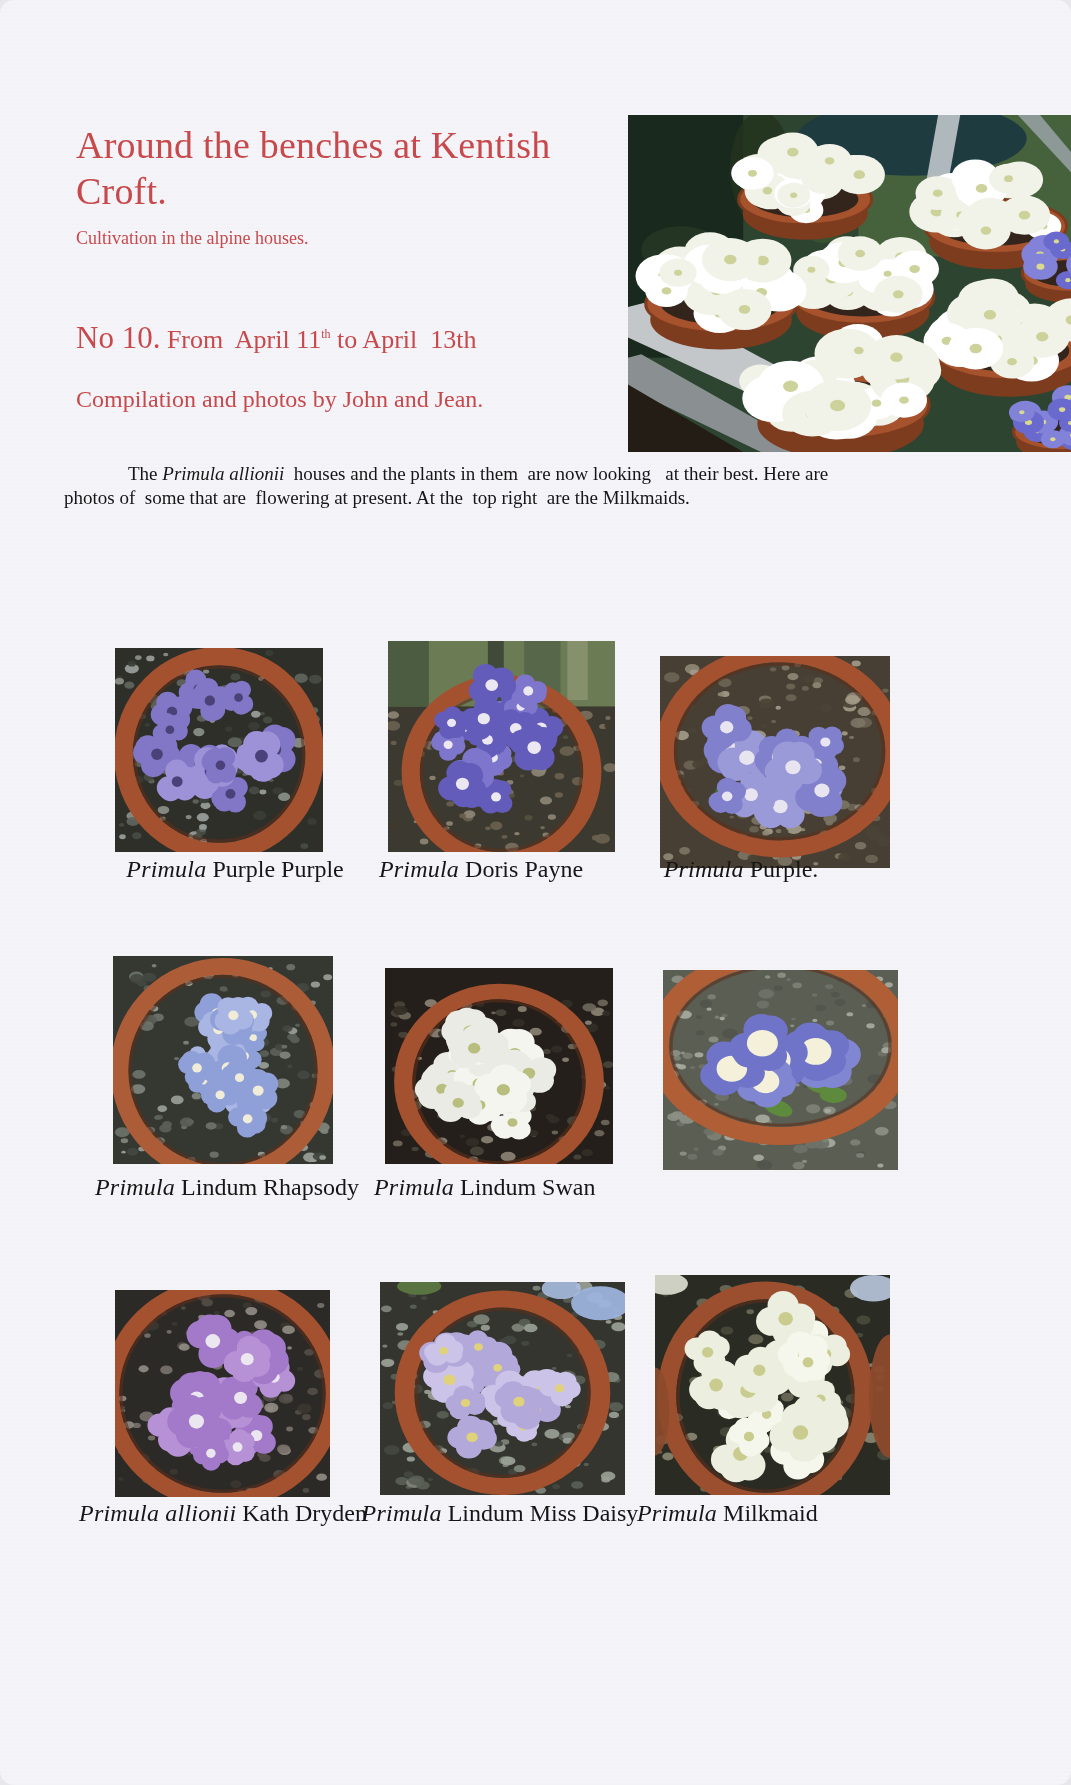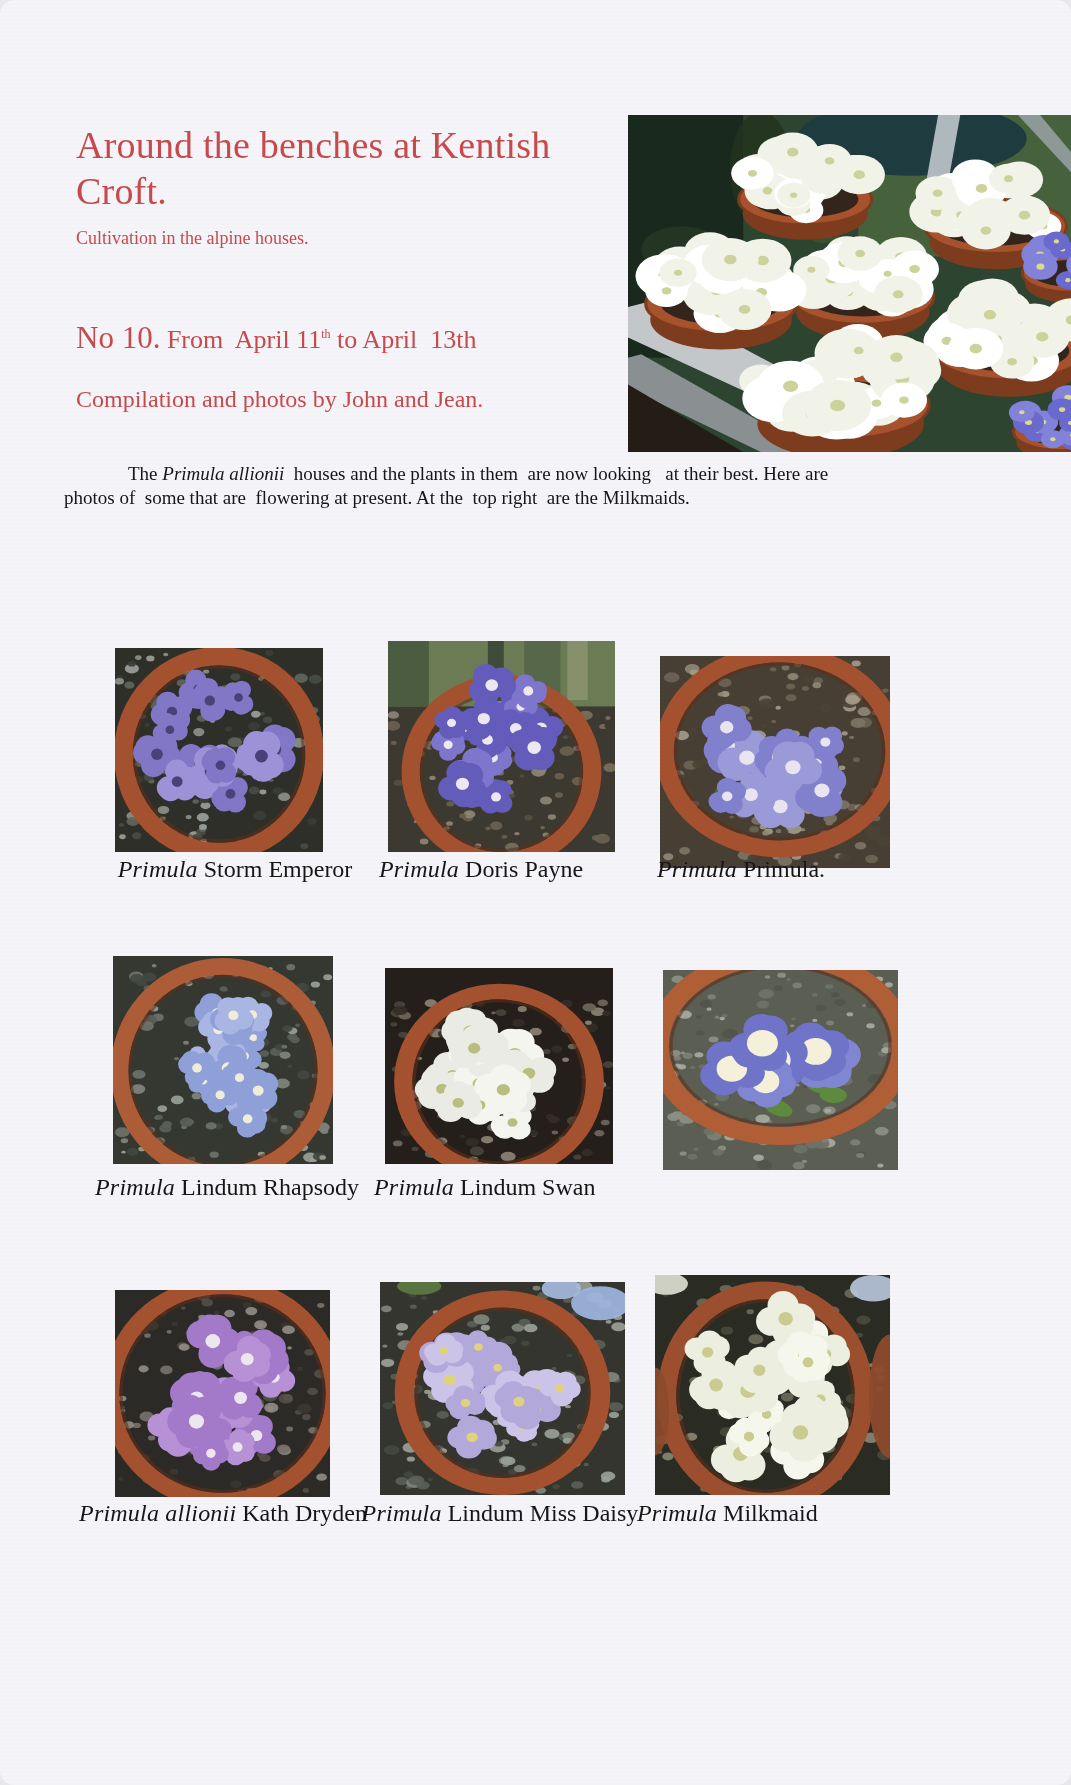"Storm Emperor" span { text: Storm Emperor -> Purple Purple }
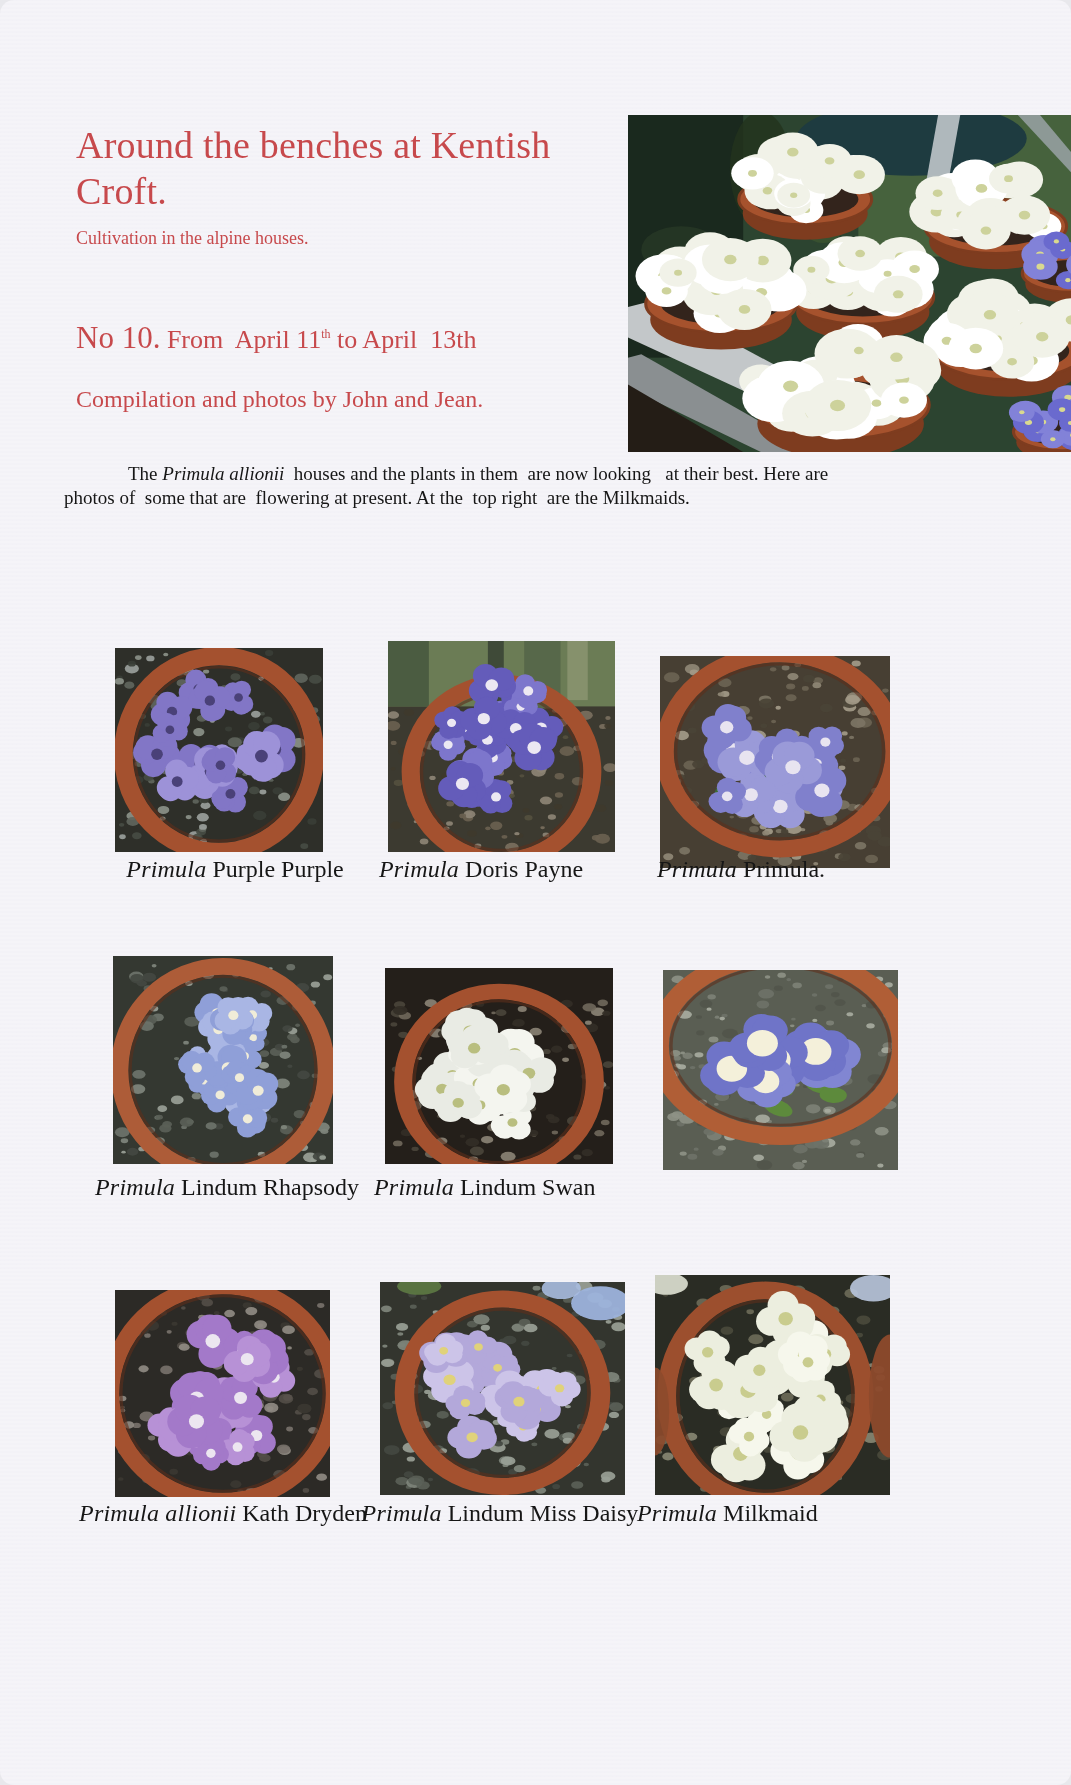"Primula." span { text: Primula -> Purple }
